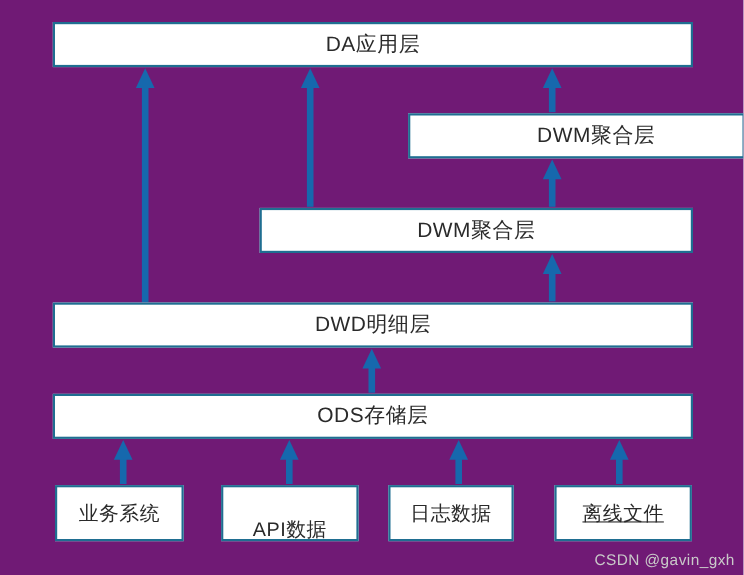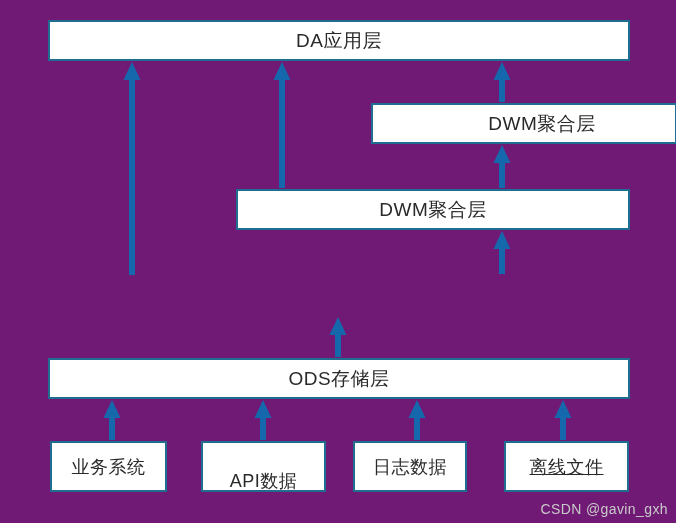"DWD明细层" div.box { html: none -> <div> <span>DWD明细层</span> </div> }
